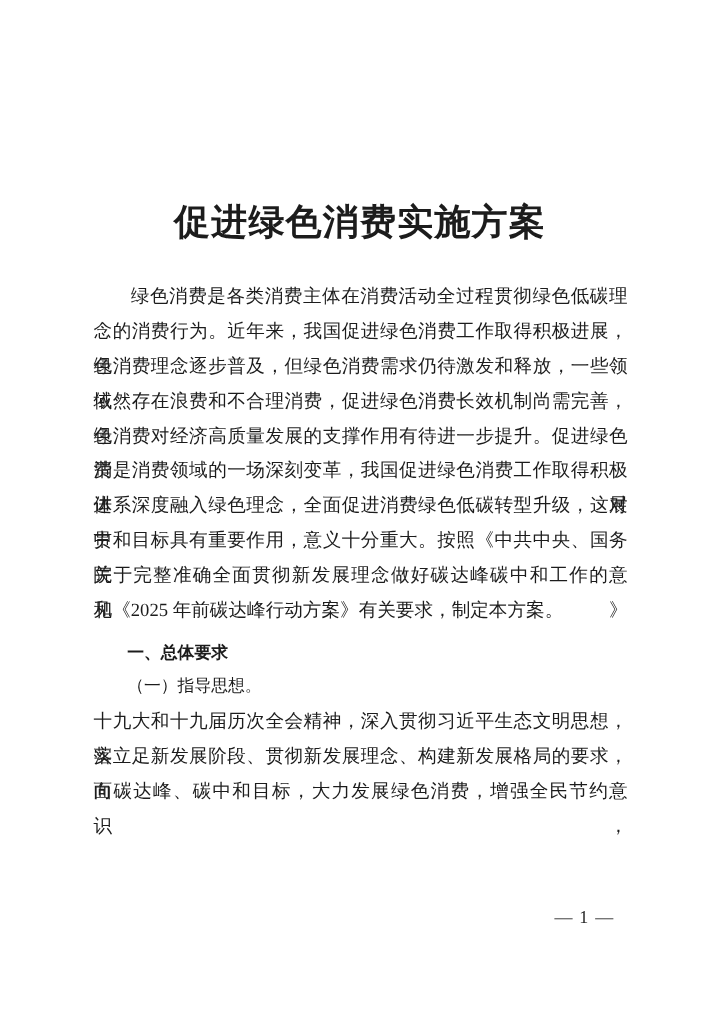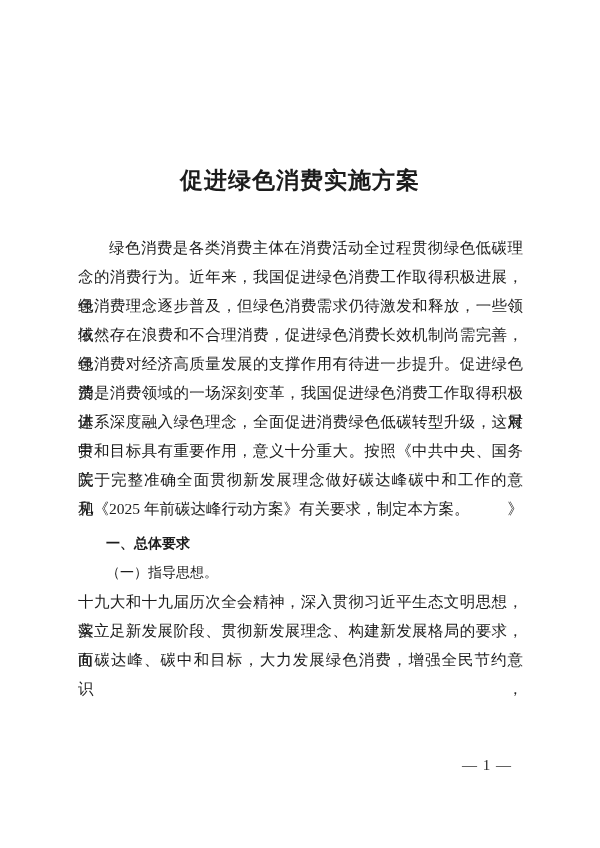"促进绿色消费实施方案" .doc-title { font-size: 23px -> 30px }
